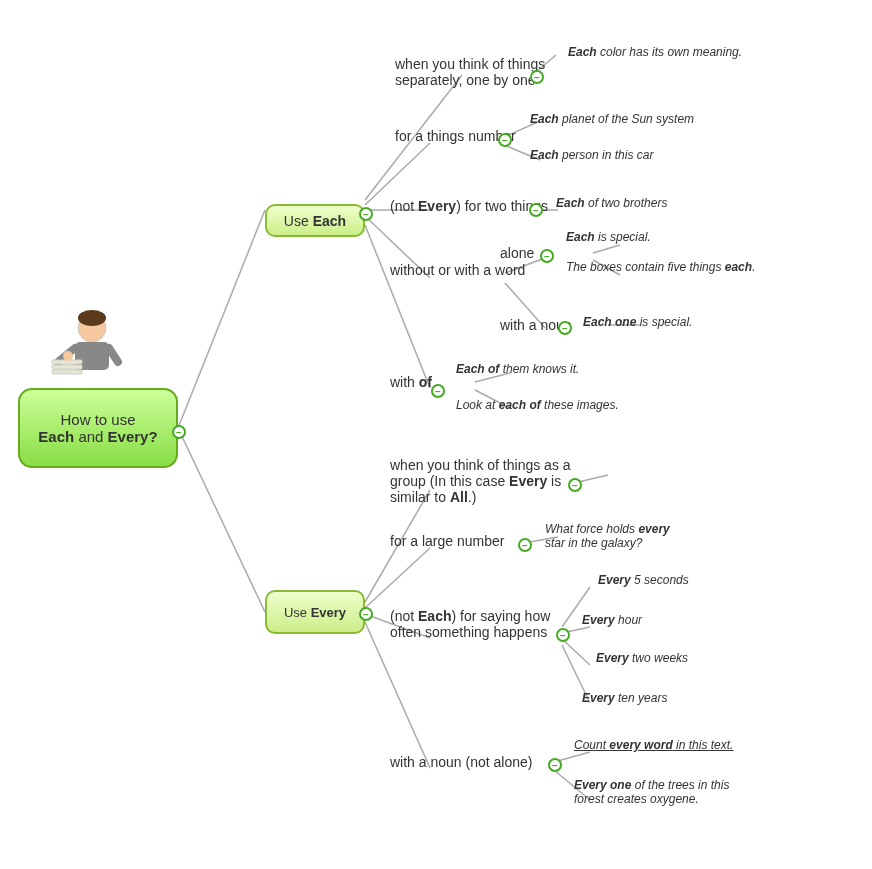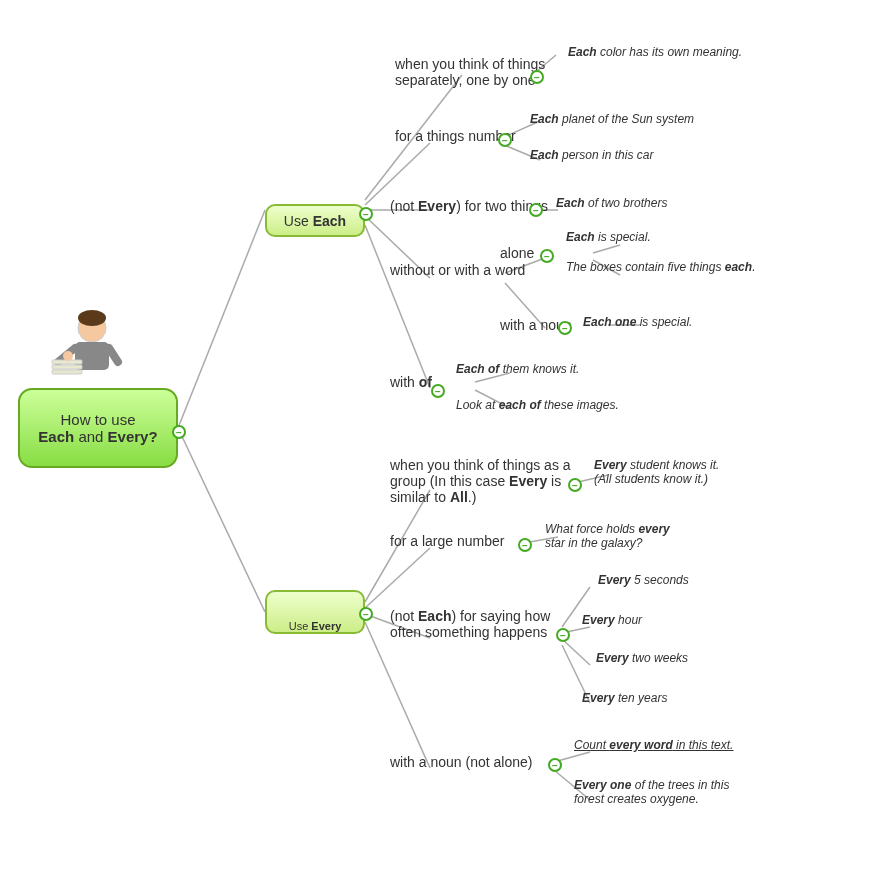"Every student knows it." div.example-node { html: <div> <i><b>Every</b> student knows it.<br>(All students know it.)</i> </div> -> none }
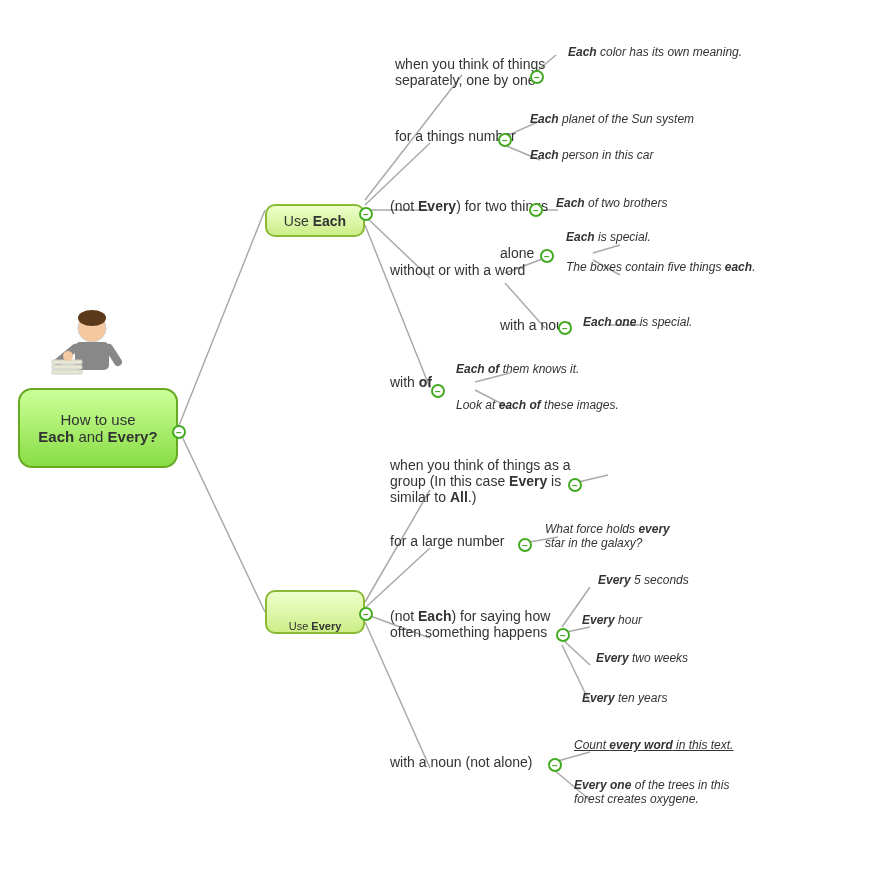"Use Every" .use-every-node { align-items: flex-end -> none; font-size: 11px -> 13px }
